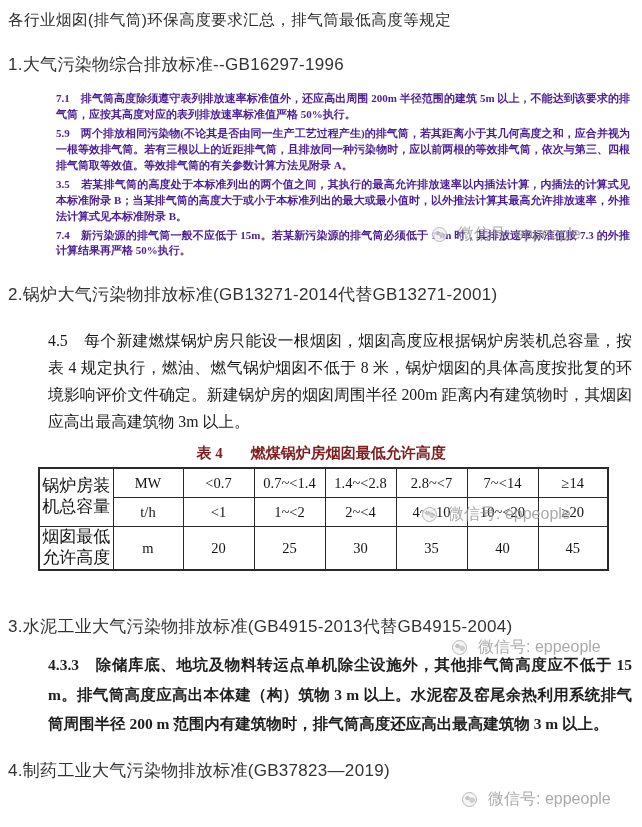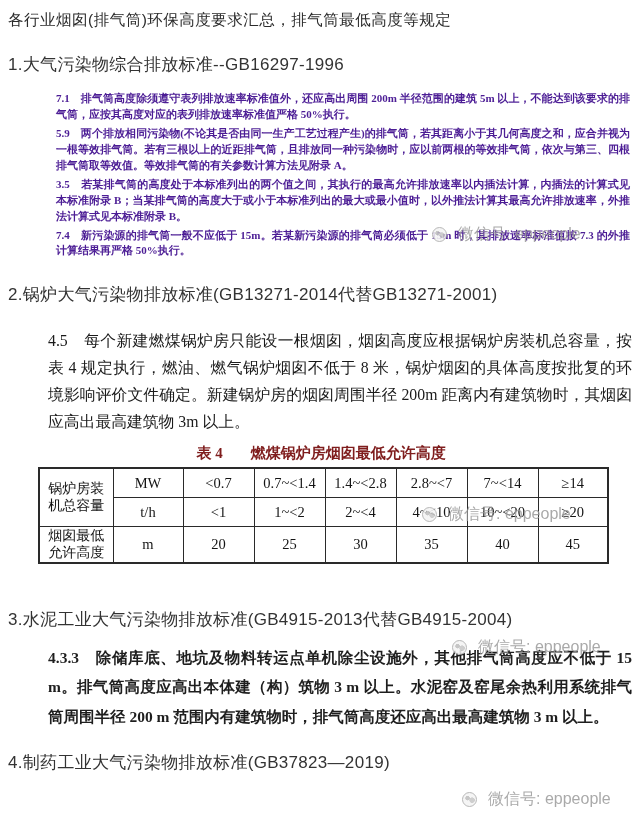"锅炉房装机总容量" td.rowhead { font-family: none -> Liberation Mono, monospace; font-size: 14px -> 17px }
